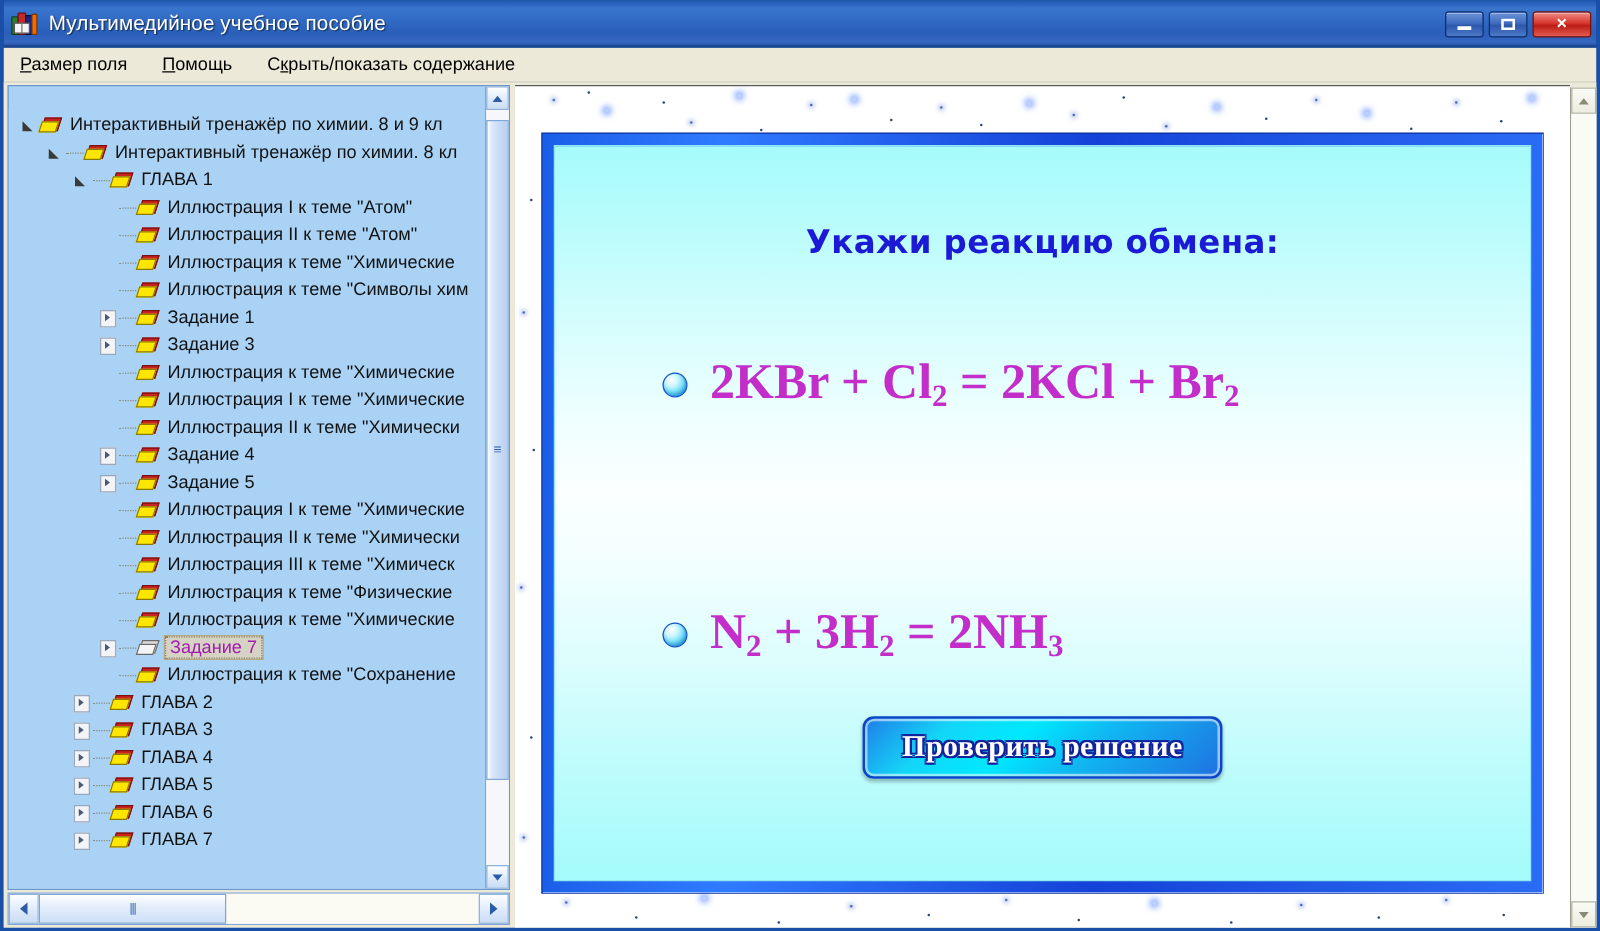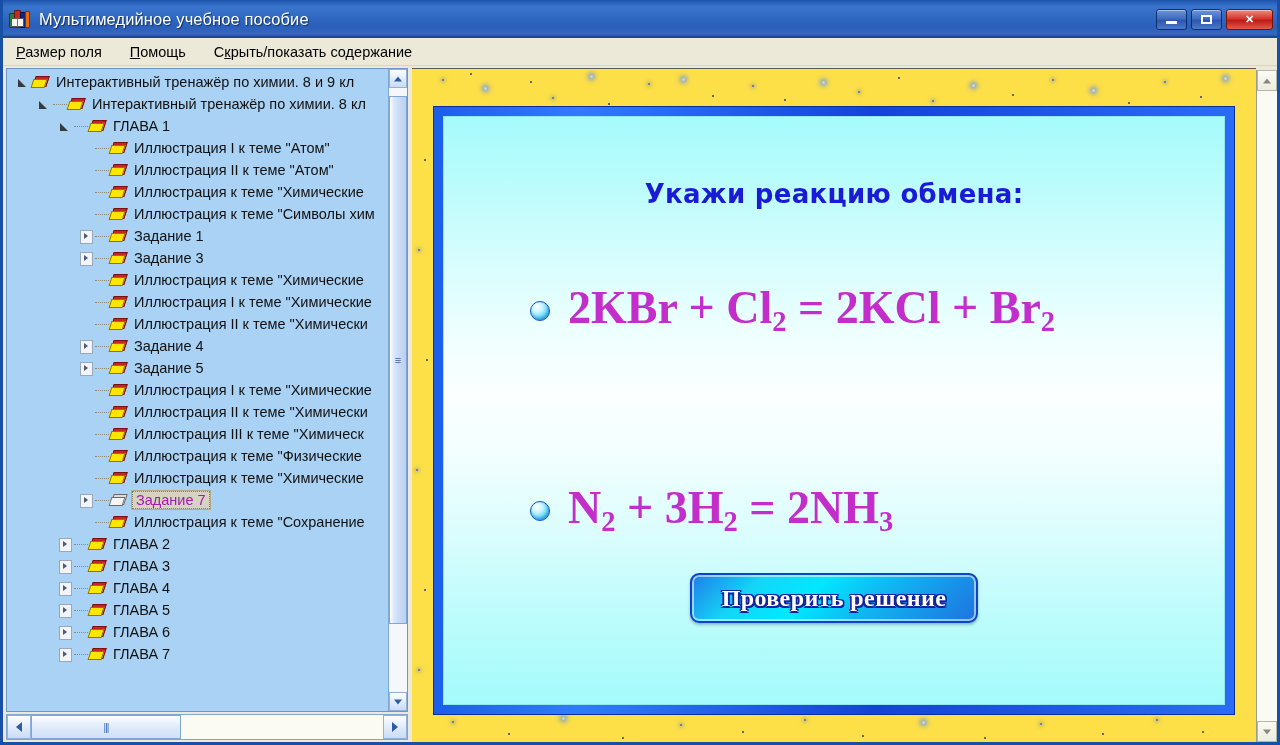"Интерактивный тренажёр по химии. 8" #tree-view { margin-top: none -> 18px }
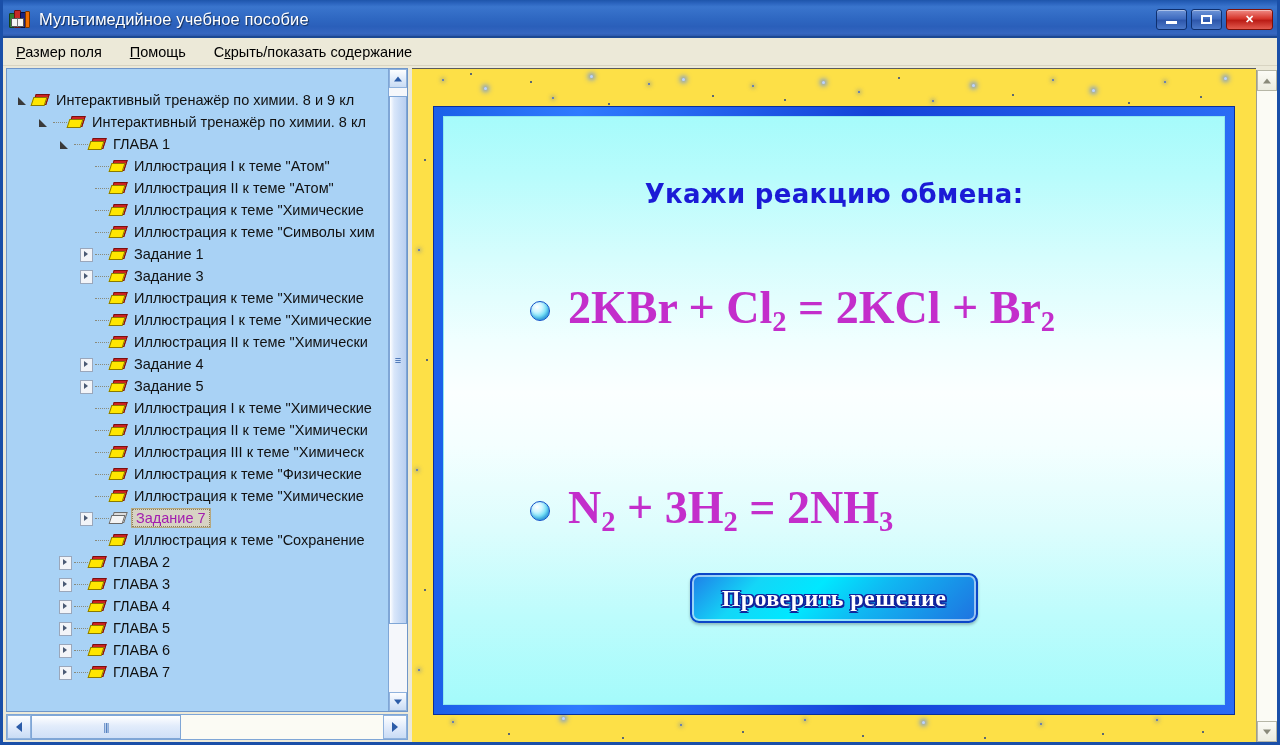"Укажи реакцию обмена:" #stage { background: #fde047 -> #ffffff }
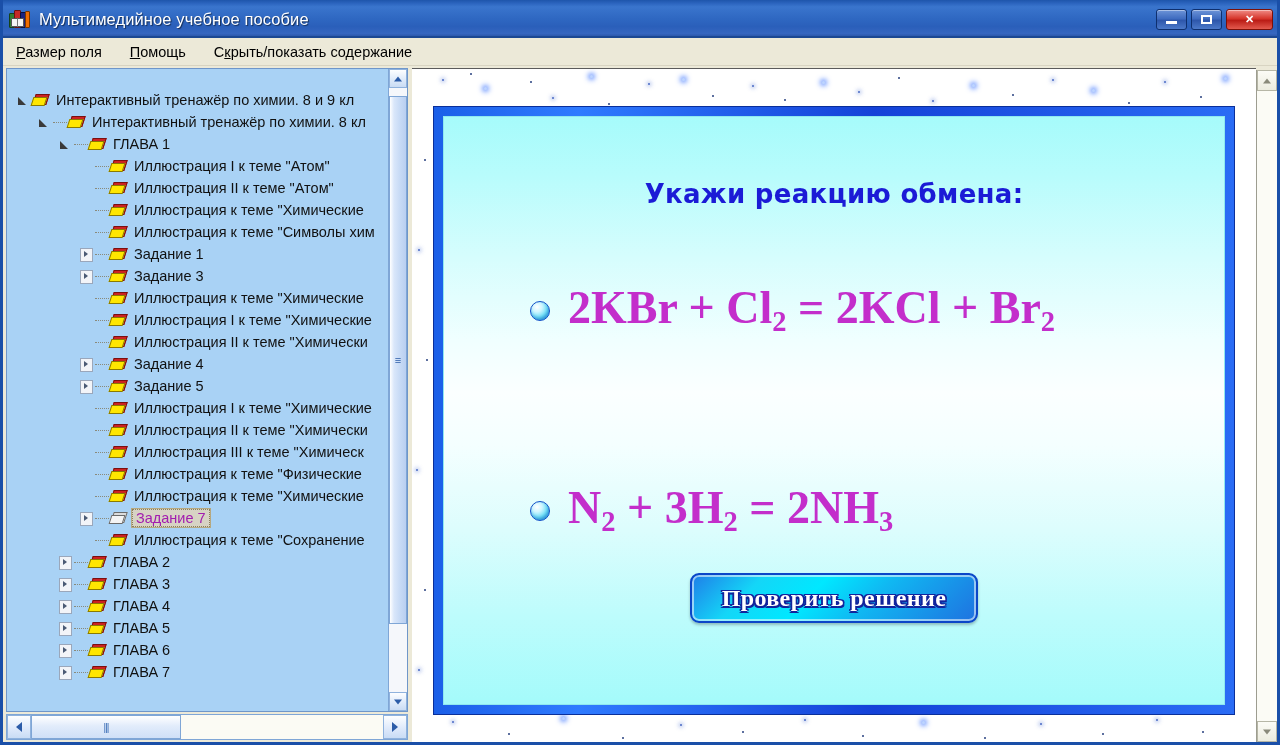"2KBr + Cl2 = 2KCl" .eq { font-size: 46px -> 40px }
